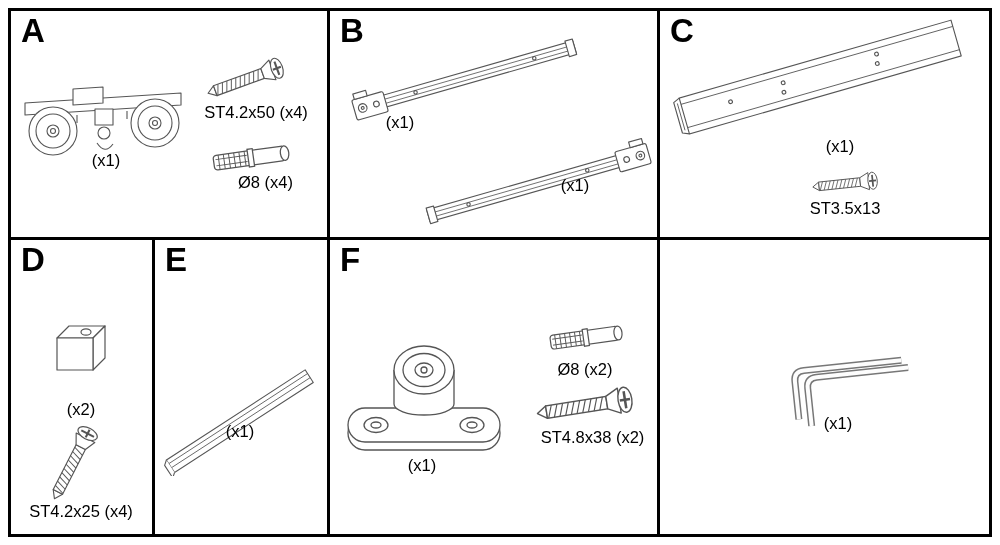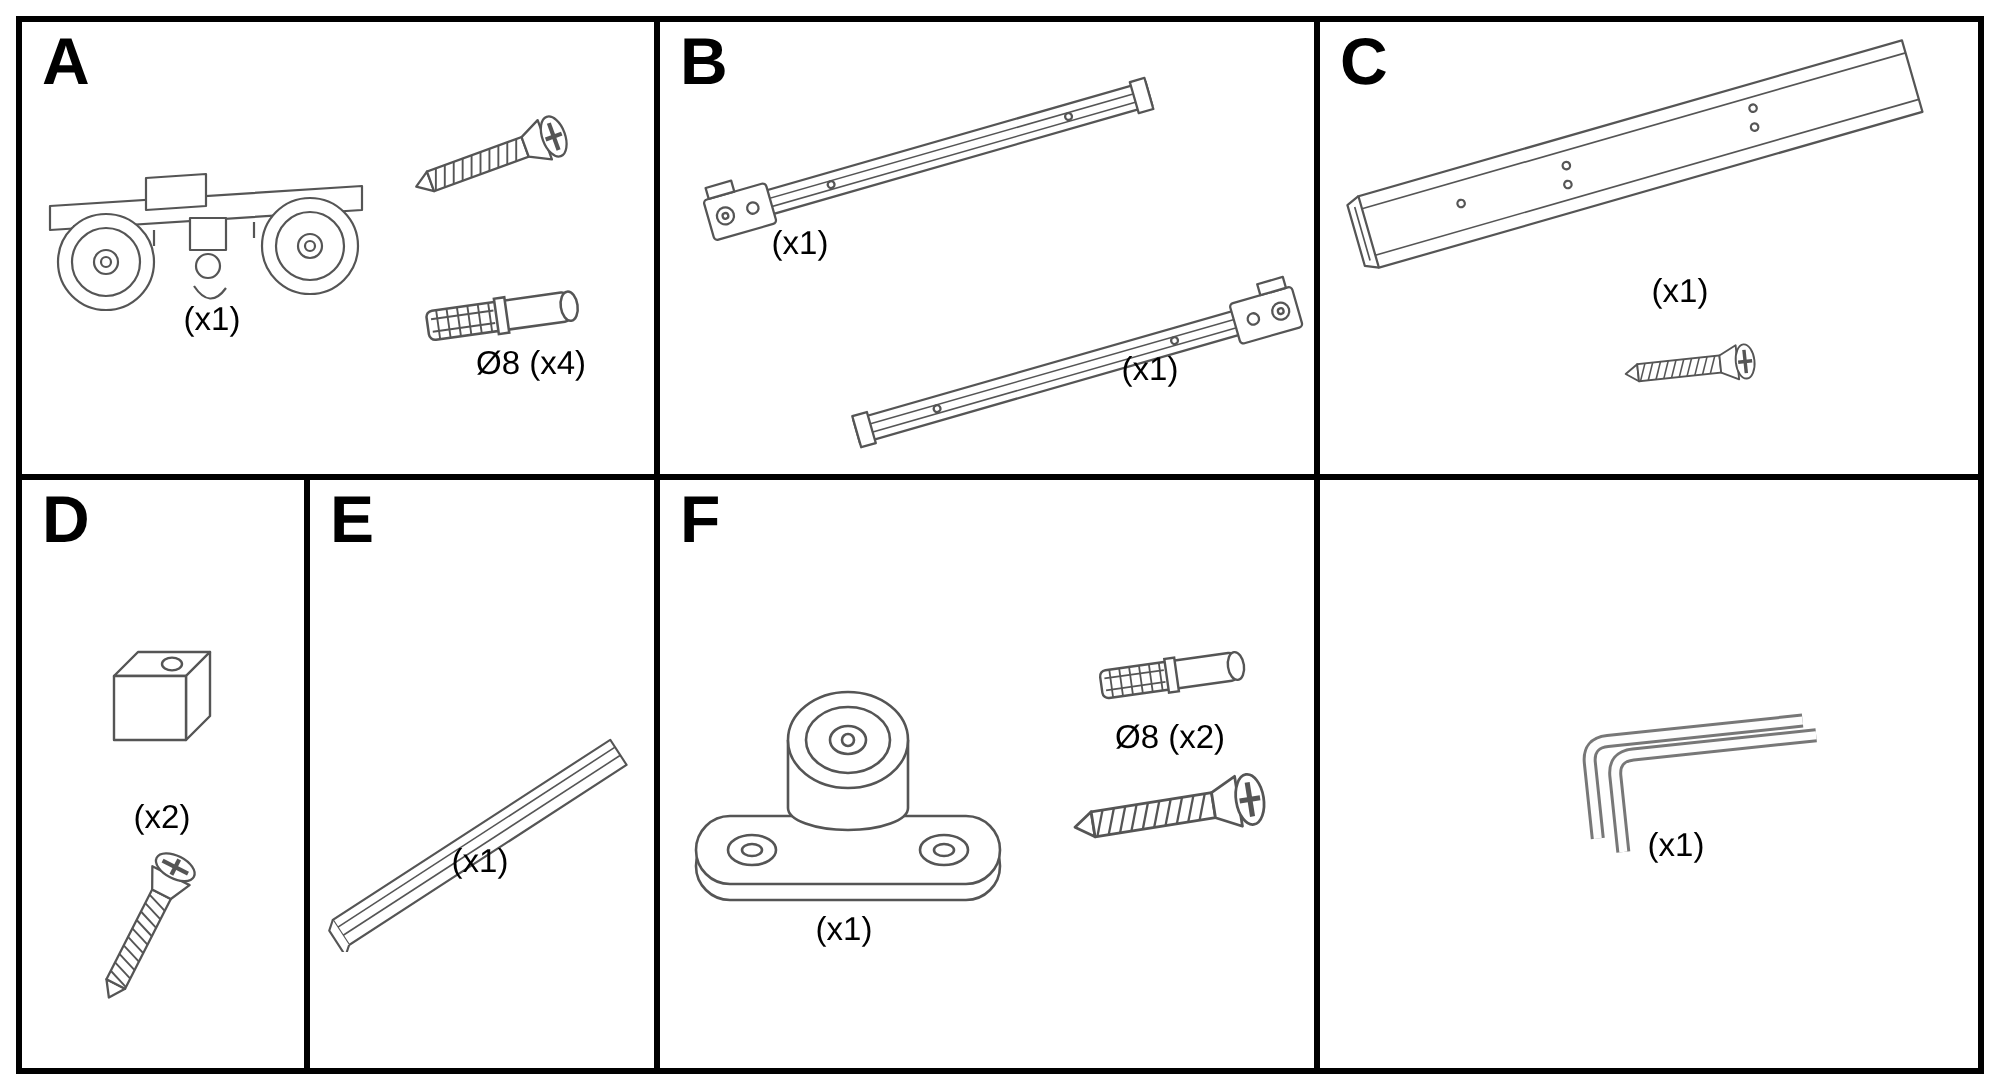"ST4.2x50 (x4)" div.lbl { html: none -> <div>ST4.2x50 (x4)</div> }
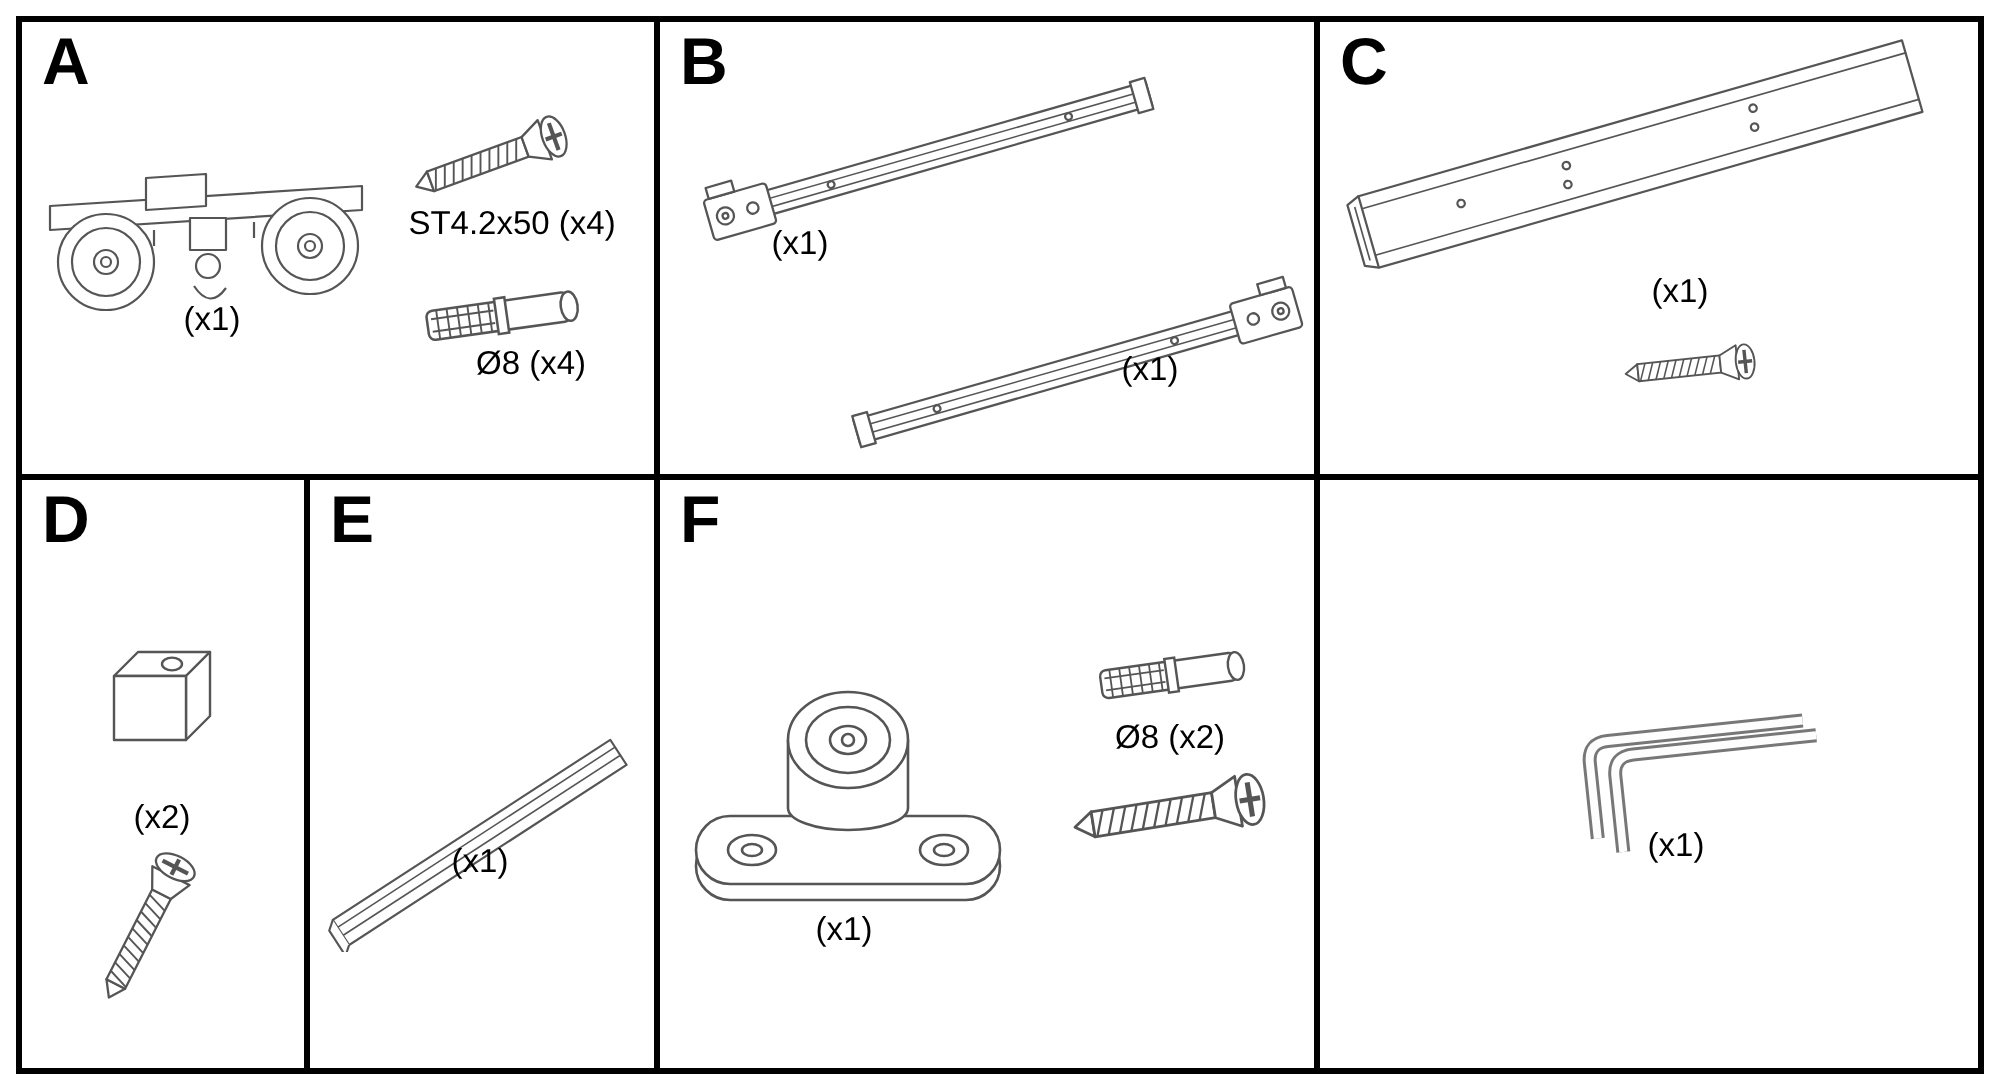"ST3.5x13" div.lbl { html: none -> <div>ST3.5x13</div> }
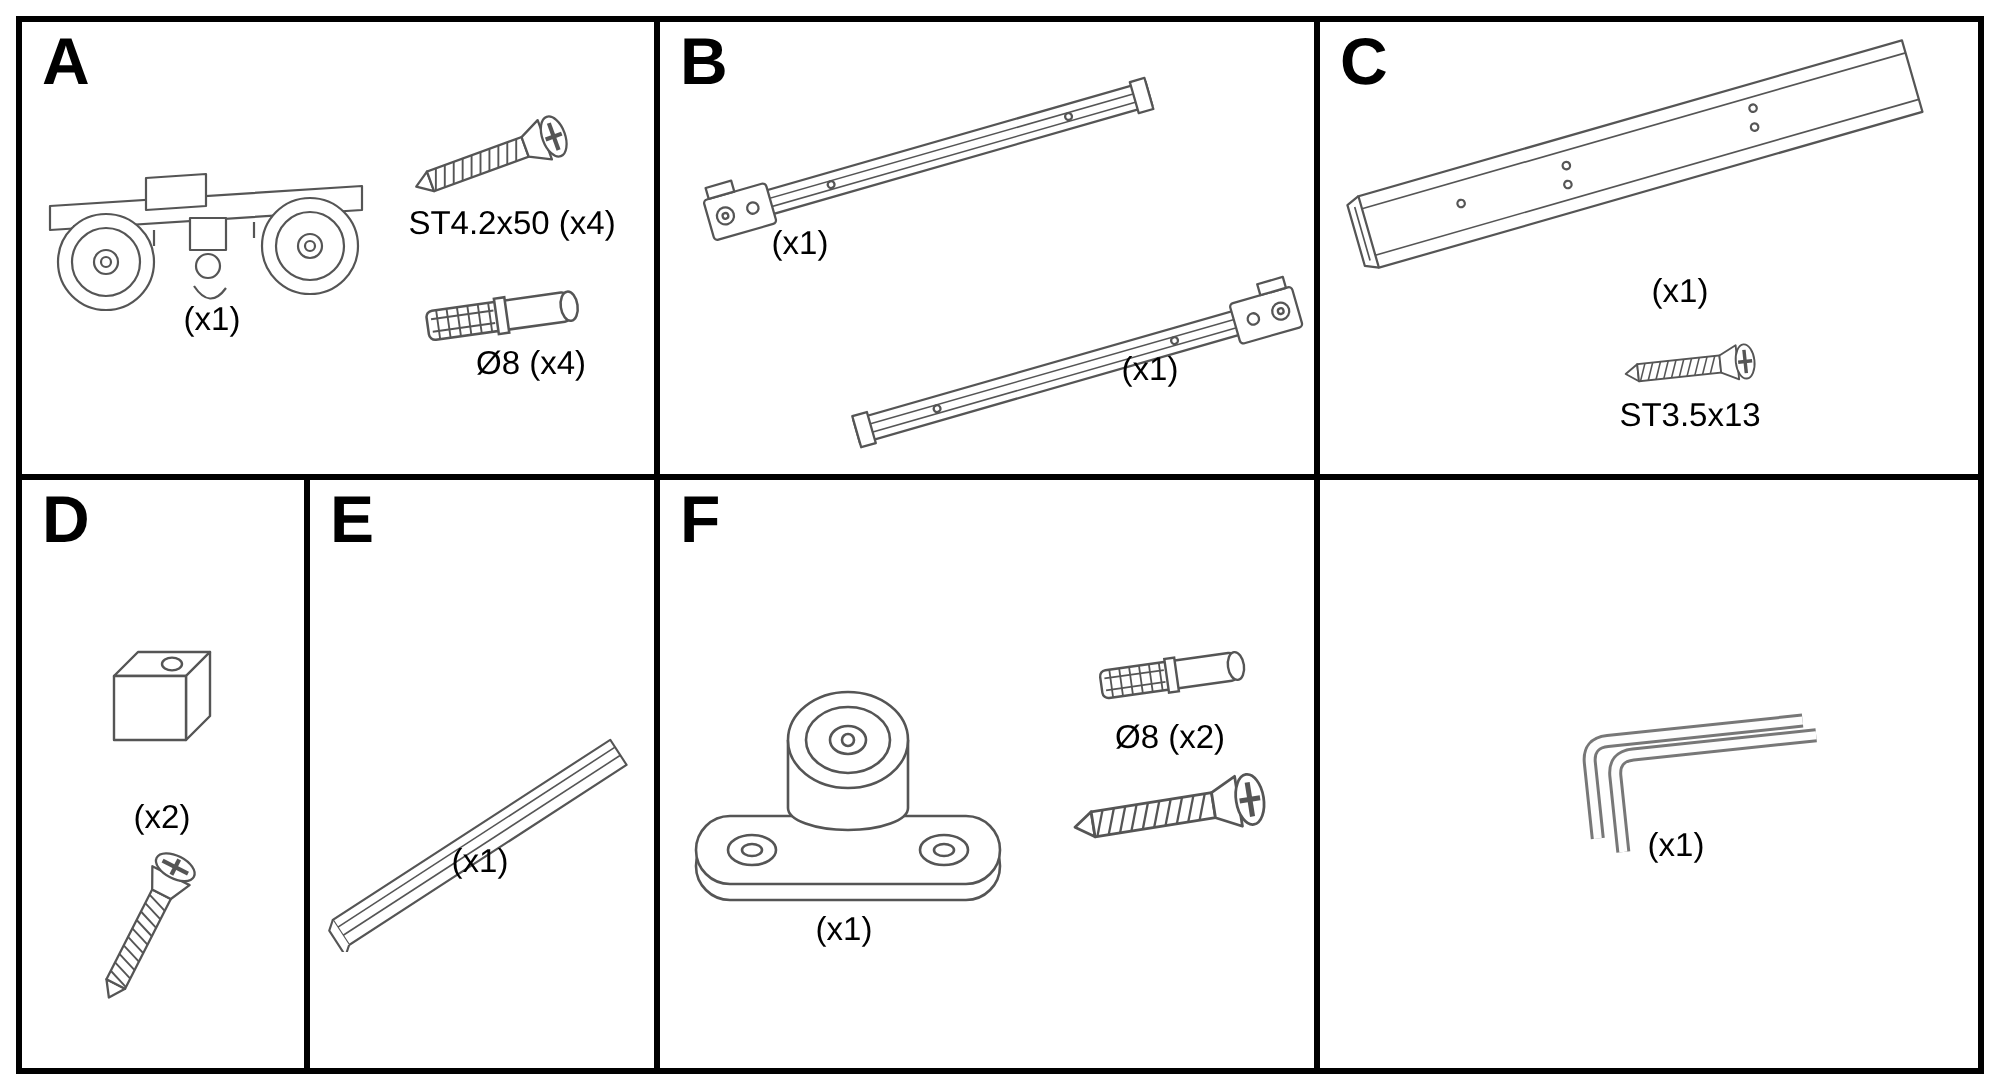"ST4.8x38 (x2)" div.lbl { html: none -> <div>ST4.8x38 (x2)</div> }
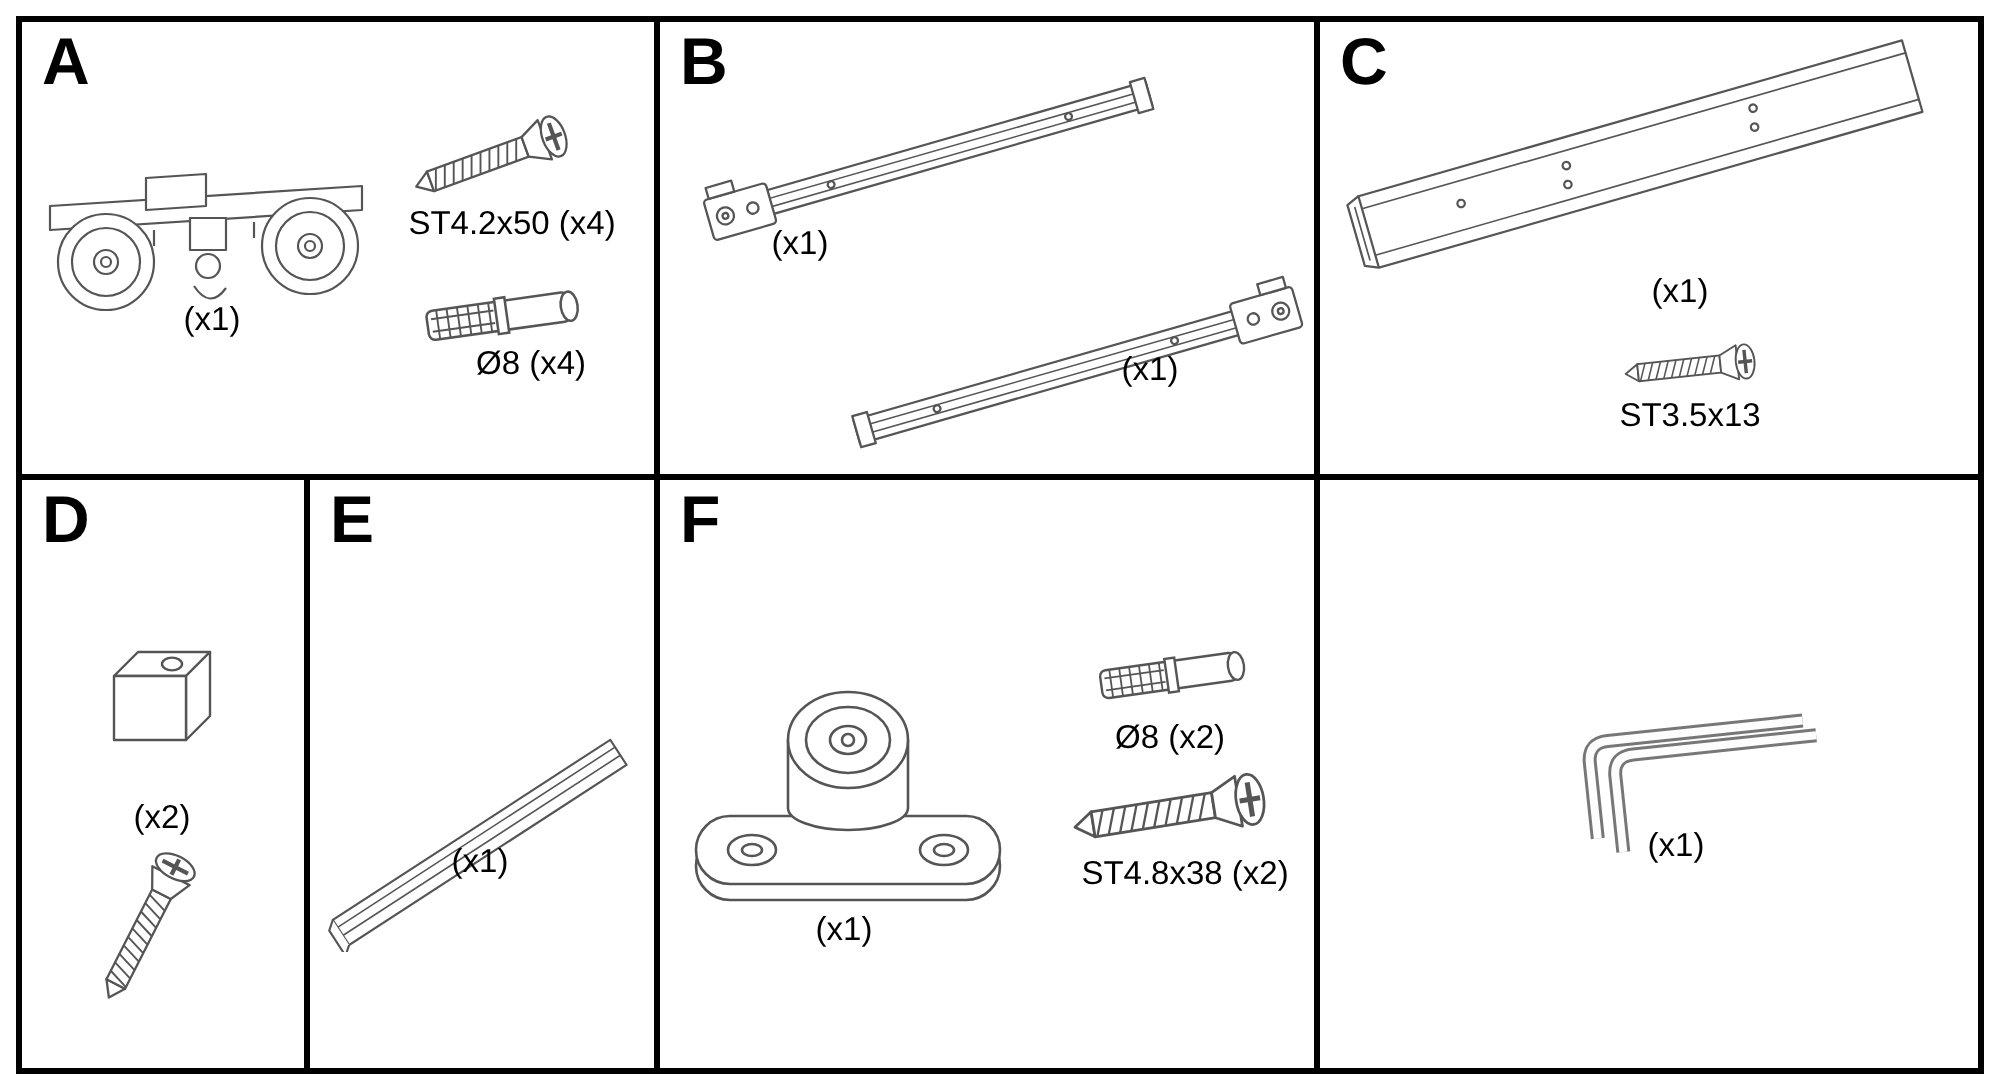"ST4.2x25 (x4)" div.lbl { html: none -> <div>ST4.2x25 (x4)</div> }
